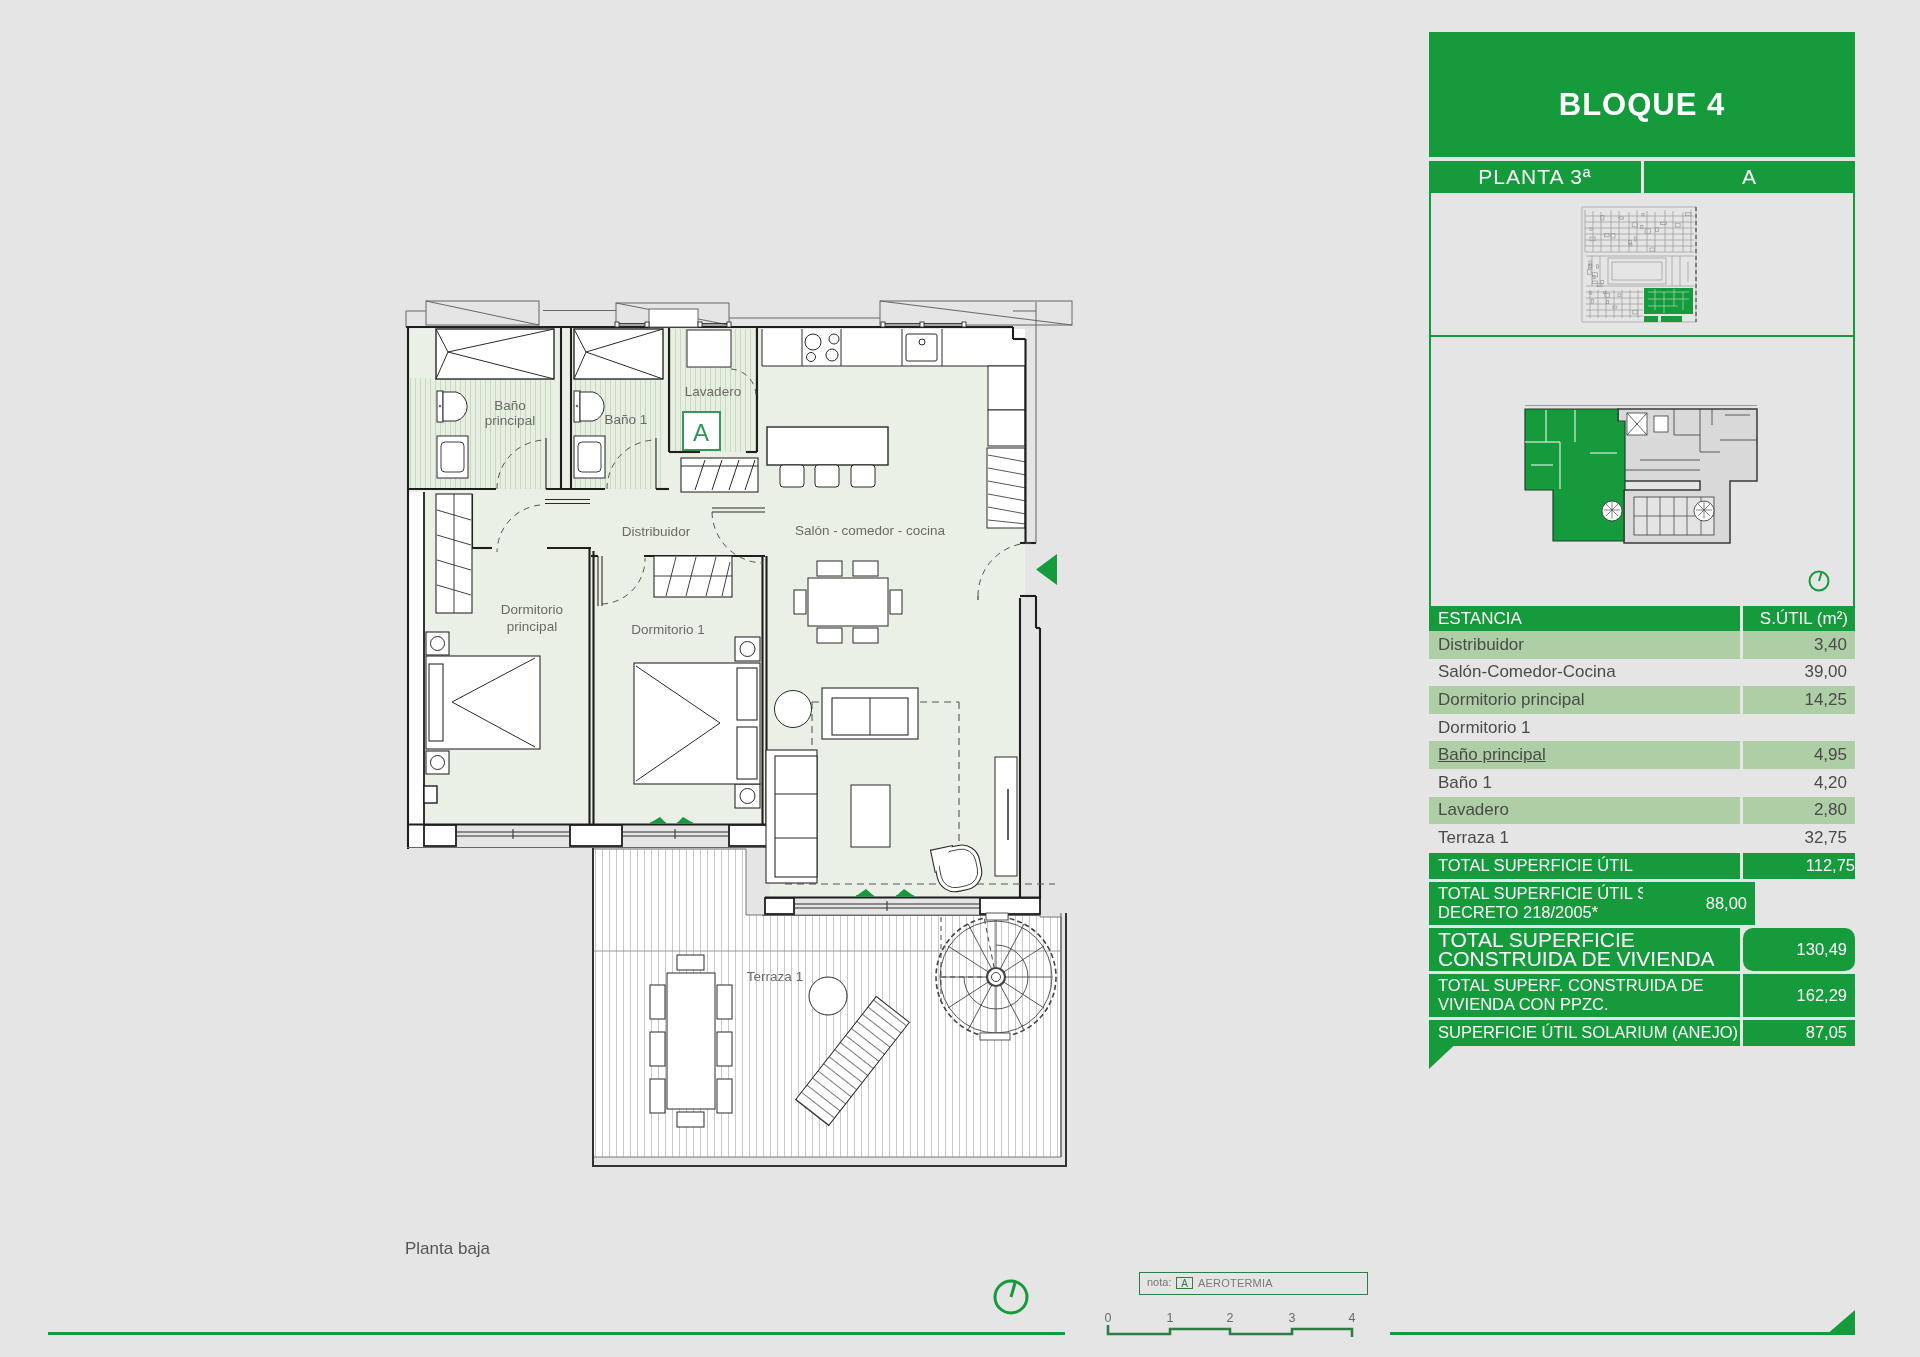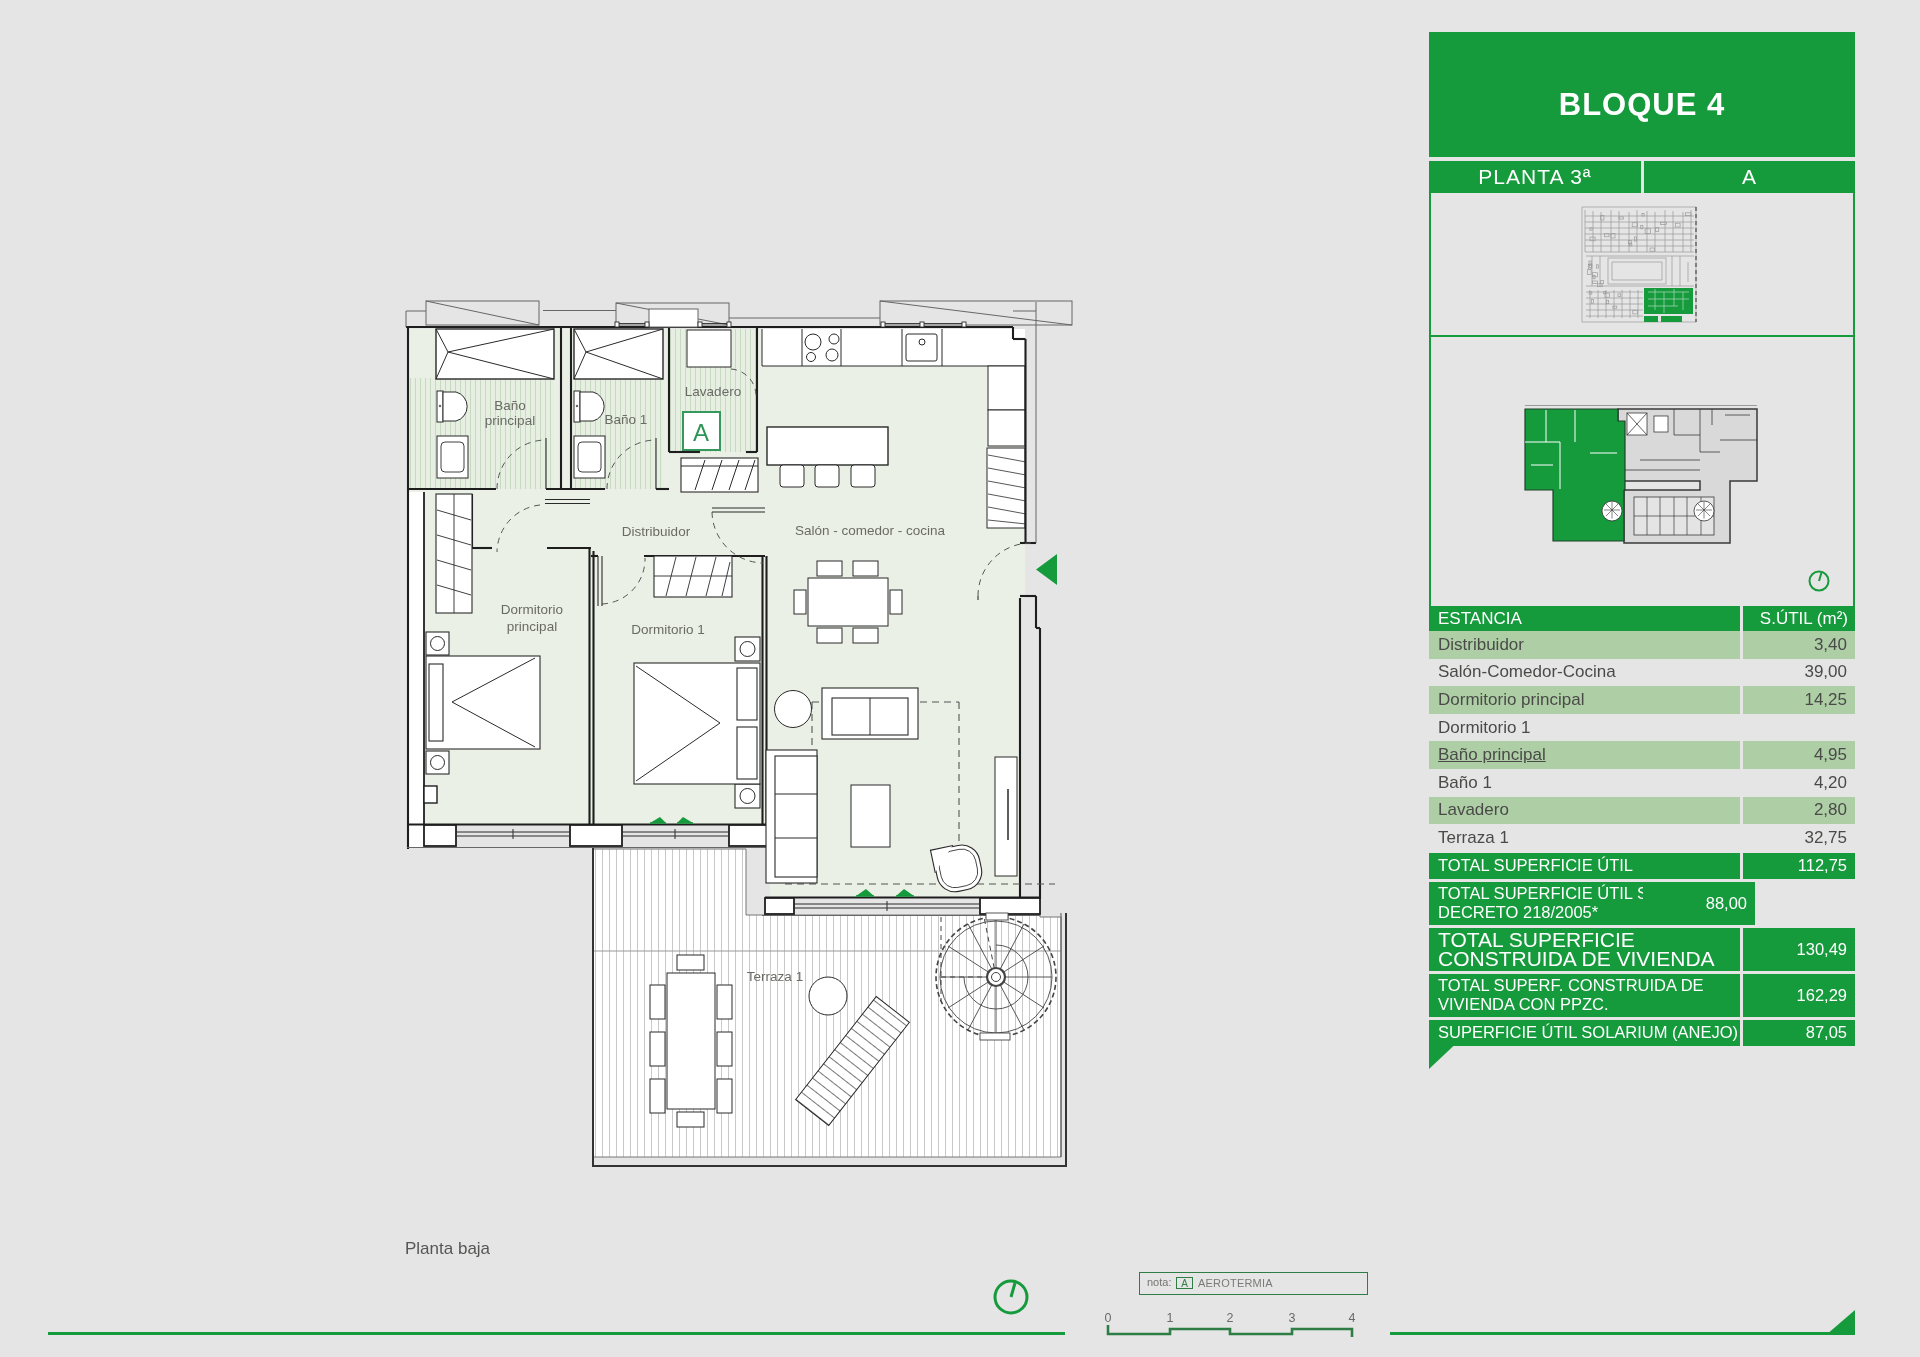"112,75" span { padding-right: 8px -> 0 }
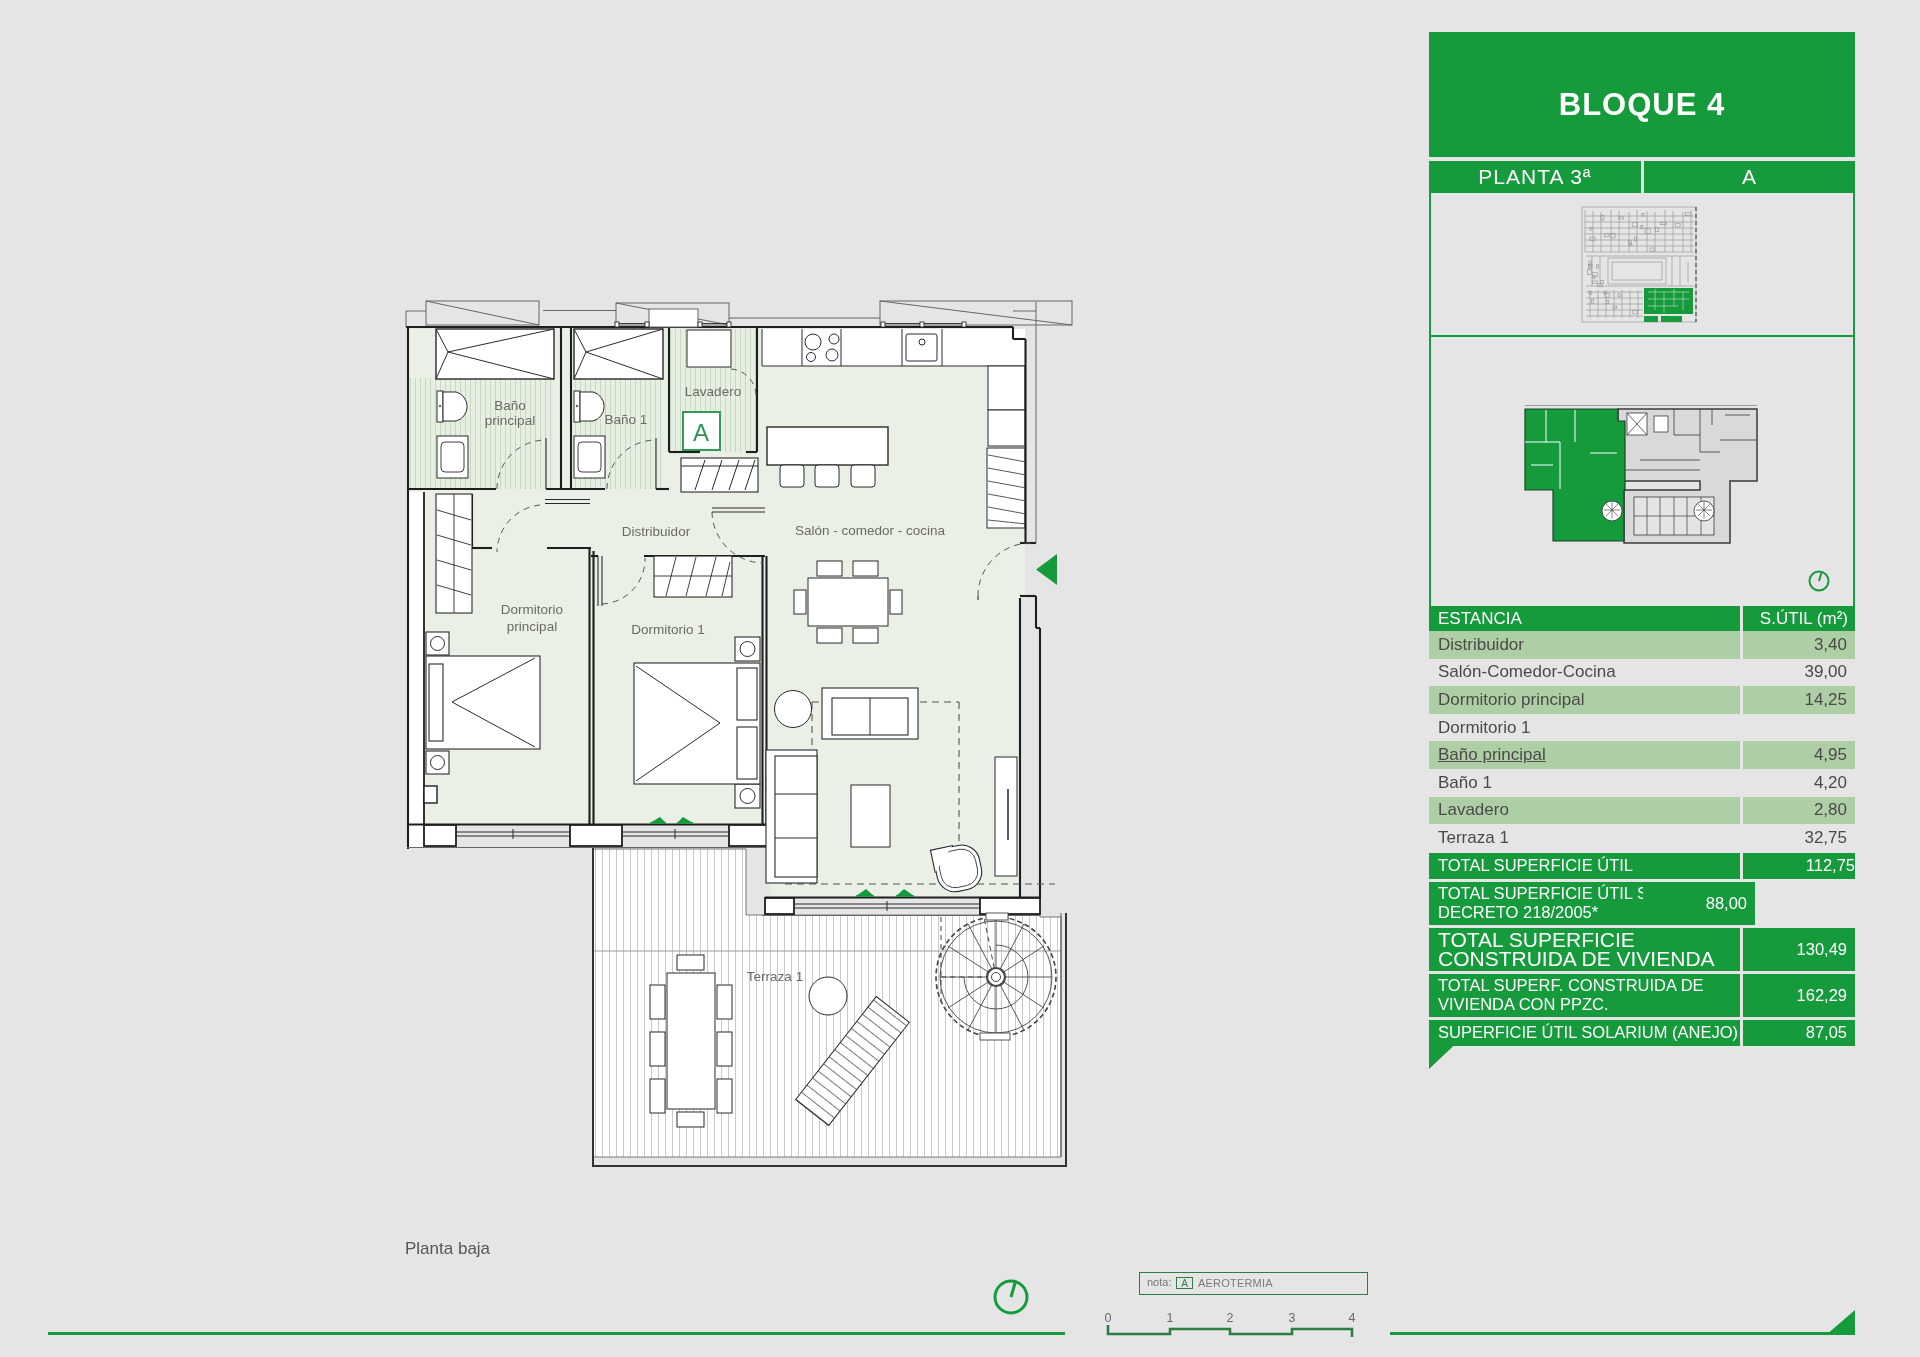"130,49" div.abs { border-radius: none -> 10px }
